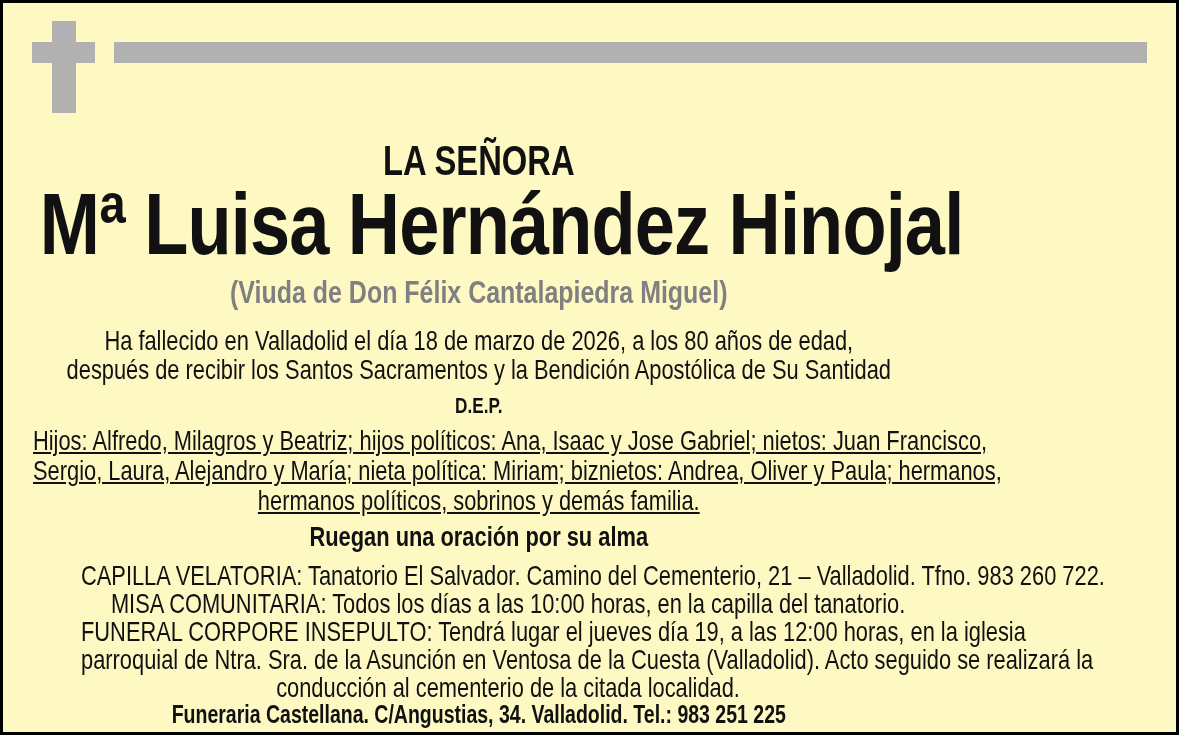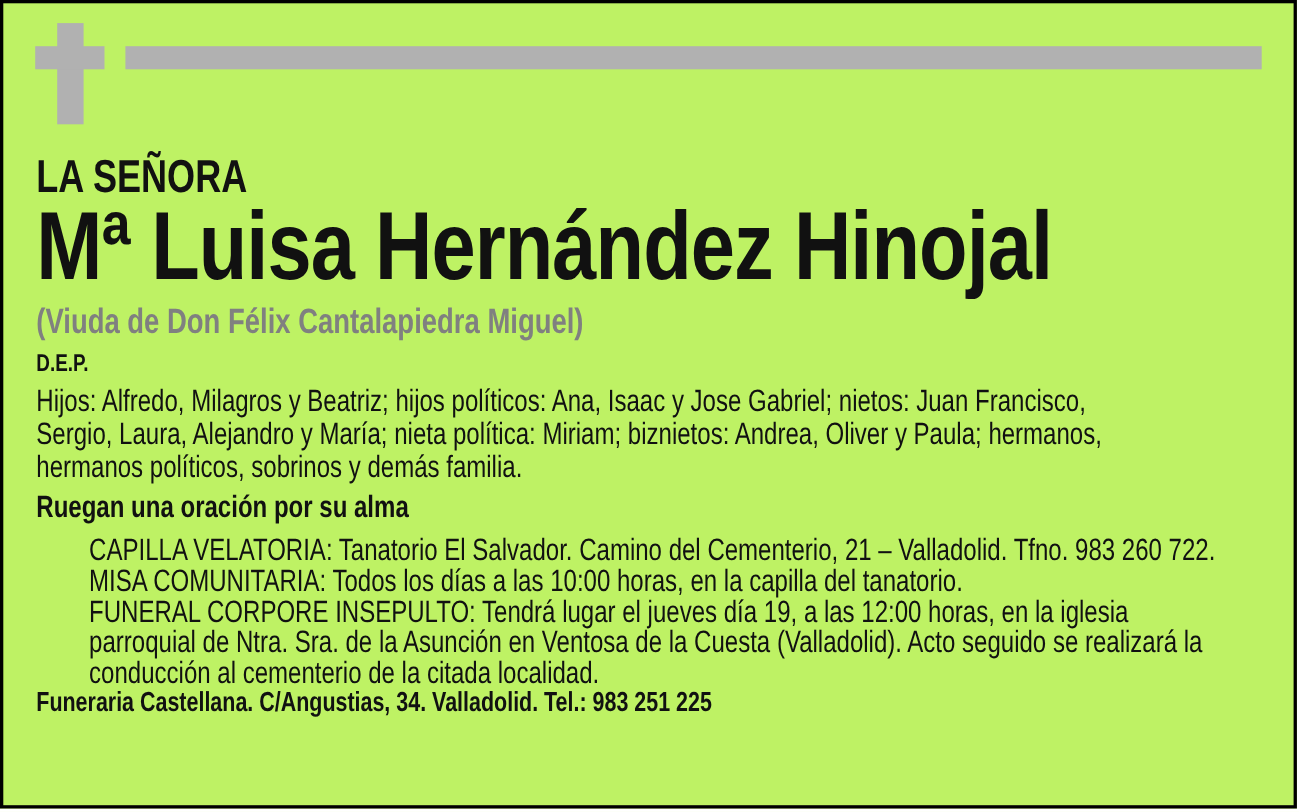"LA SEÑORA" .frame { background: #bef264 -> #fef9c3; text-align: none -> center }
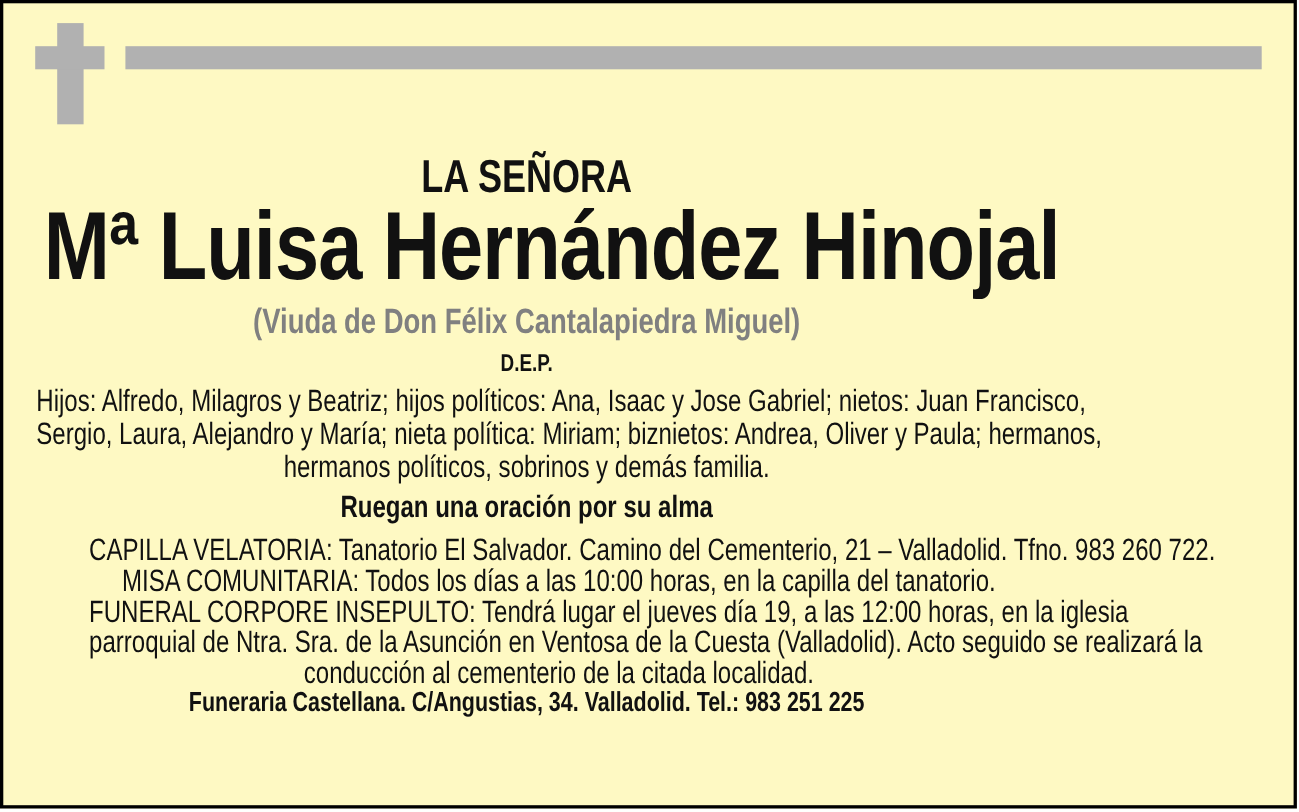"Ha fallecido en Valladolid el" div.announce { html: none -> <div> <div>Ha fallecido en Valladolid el día 18 de marzo de 2026, a los 80 años de edad,</div> <div>después de recibir los Santos Sacramentos y la Bendición Apostólica de Su Santidad</div> </div> }
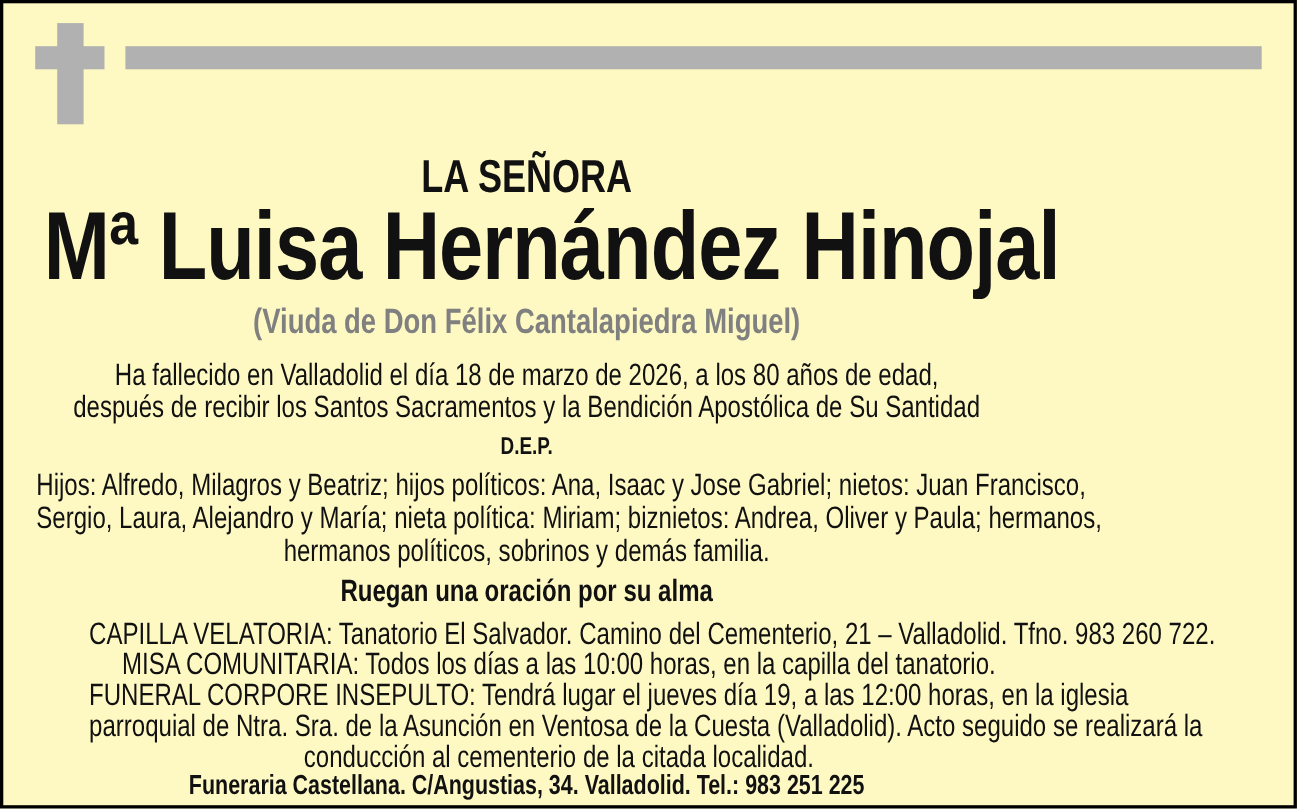"Hijos: Alfredo, Milagros y Beatriz;" .family { text-decoration: none -> underline }
